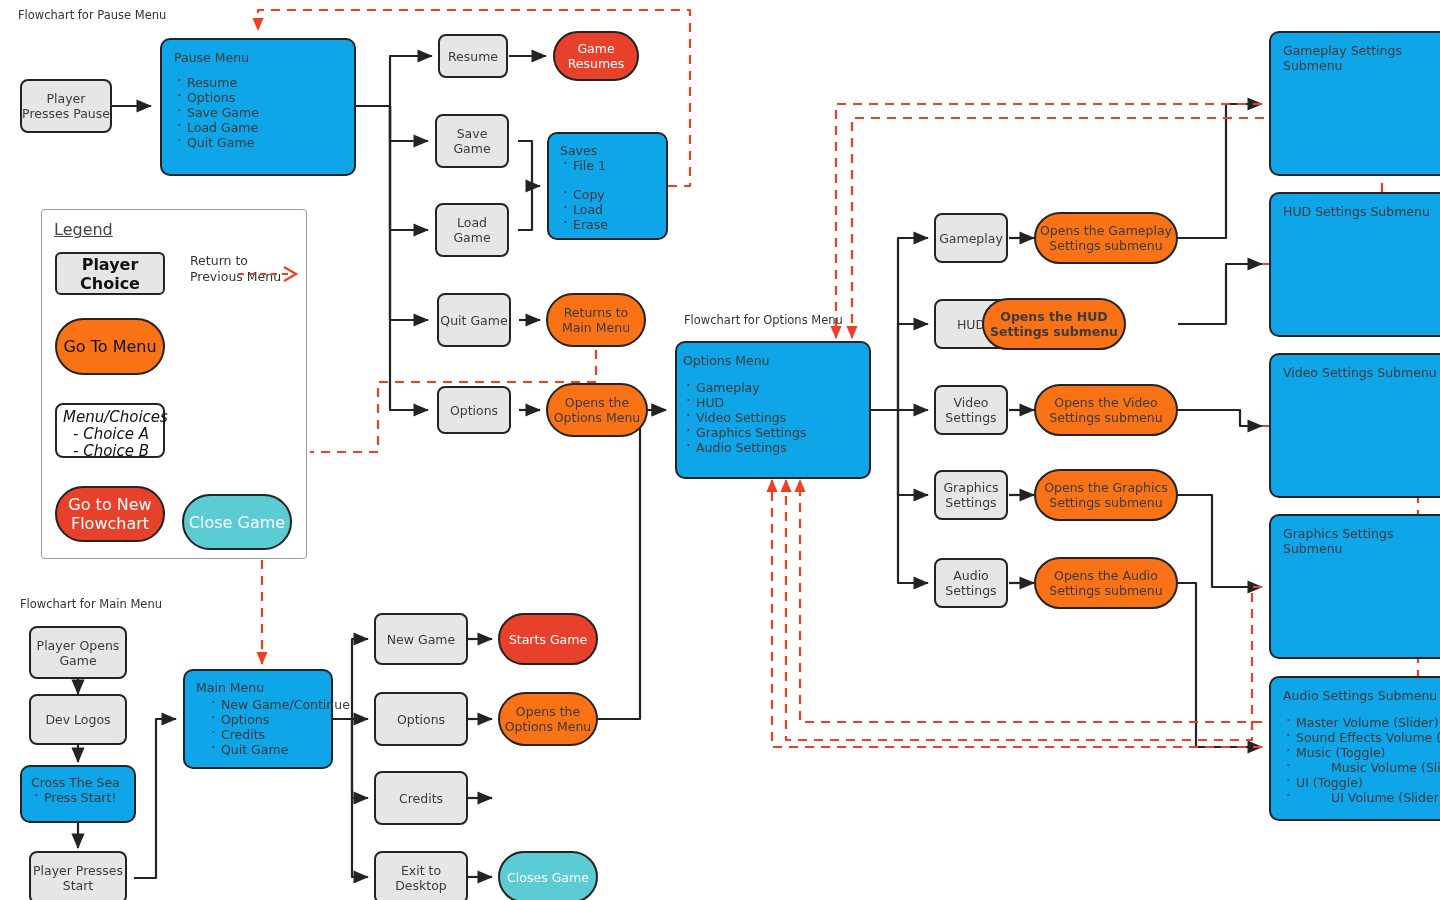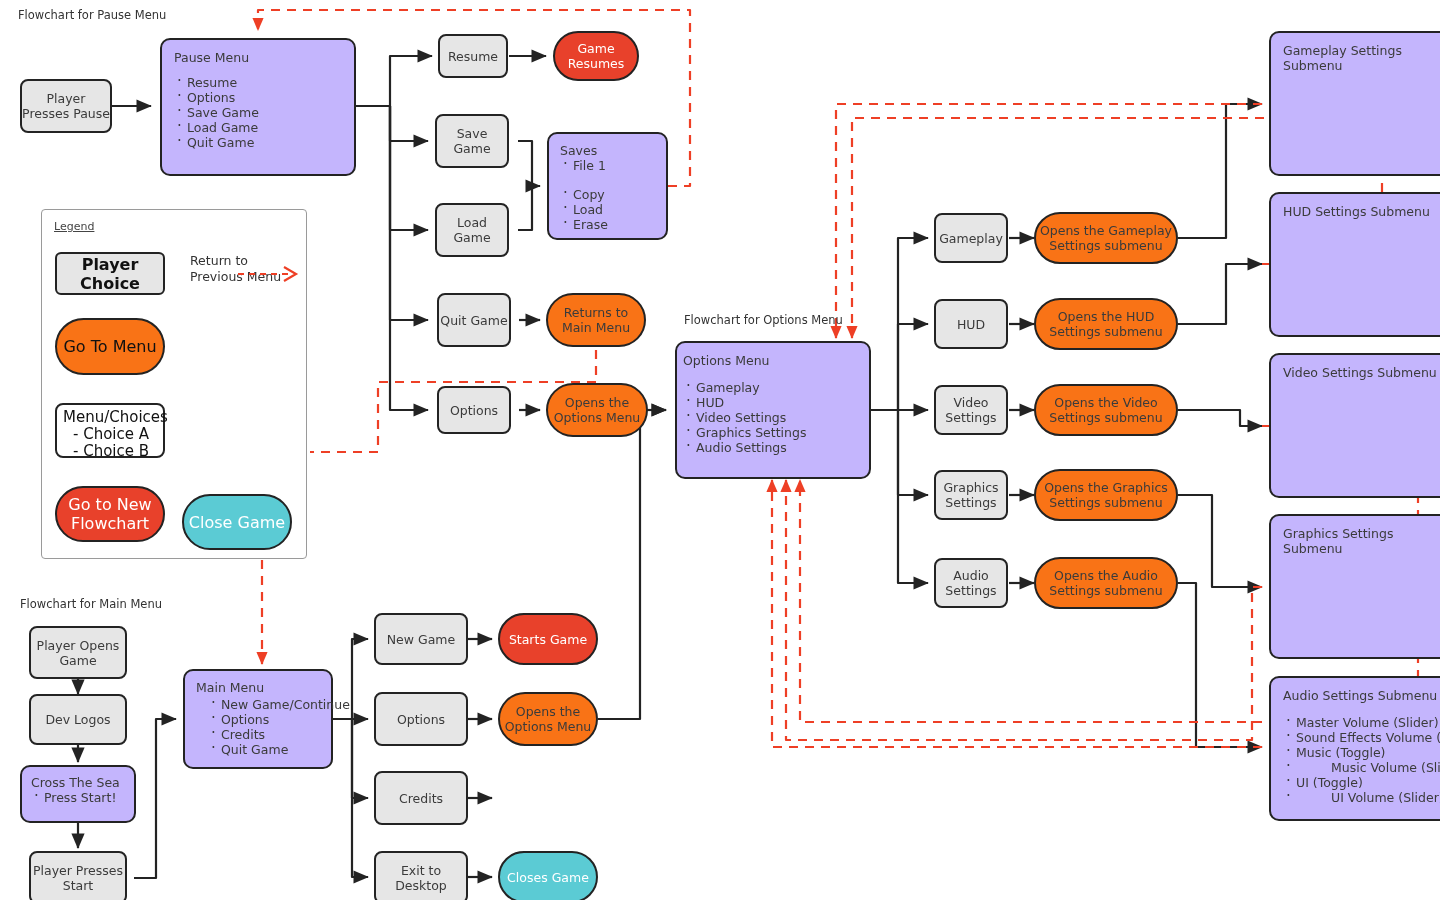"Pause Menu" .menu { background: #c4b5fd -> #0ea5e9 }
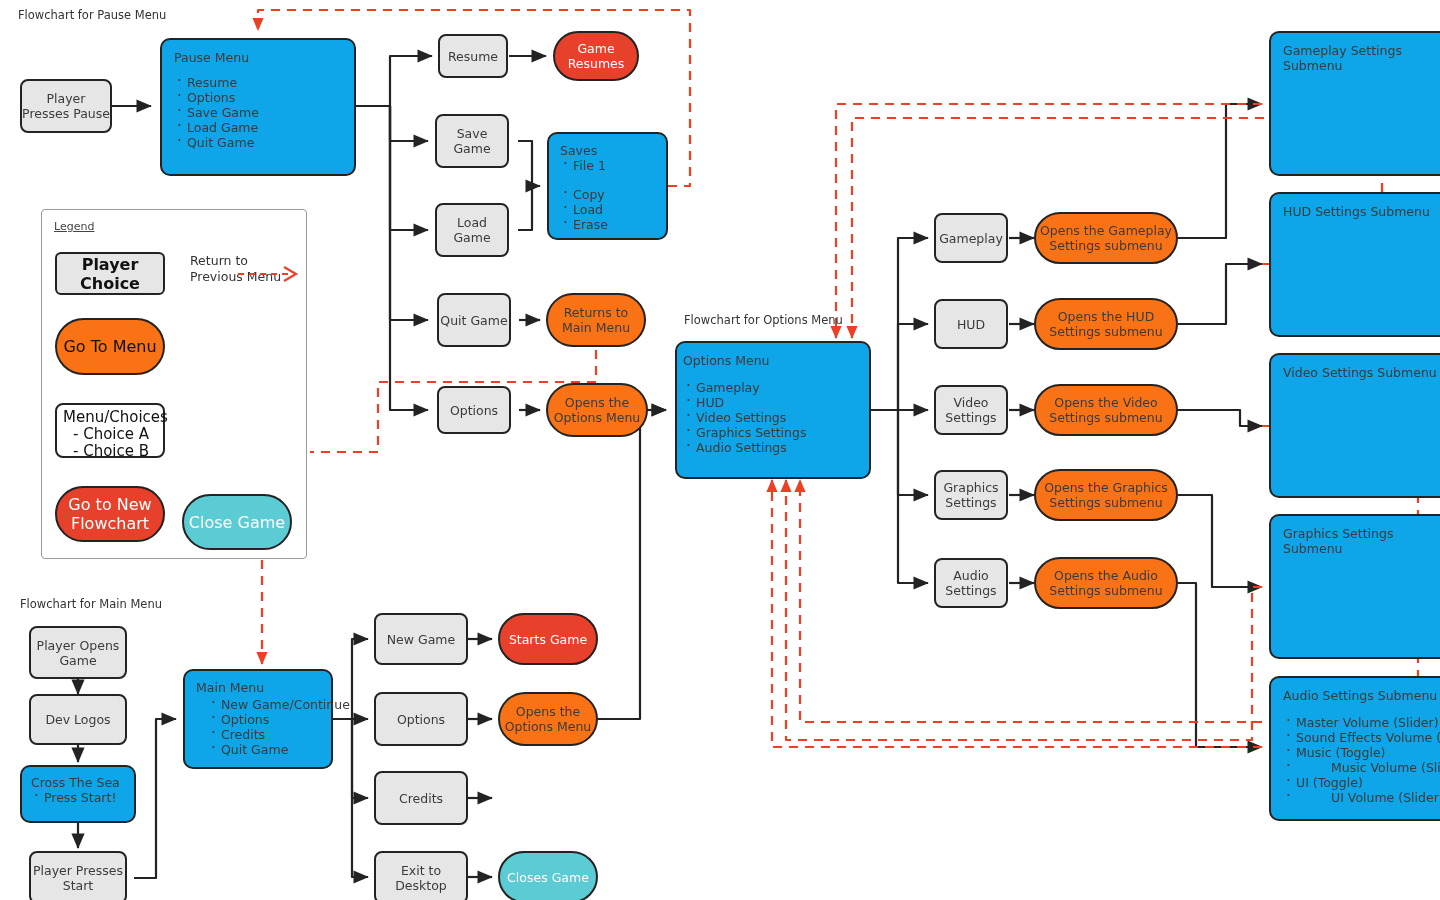"Legend" .legendlabel { font-size: 11px -> 16px }
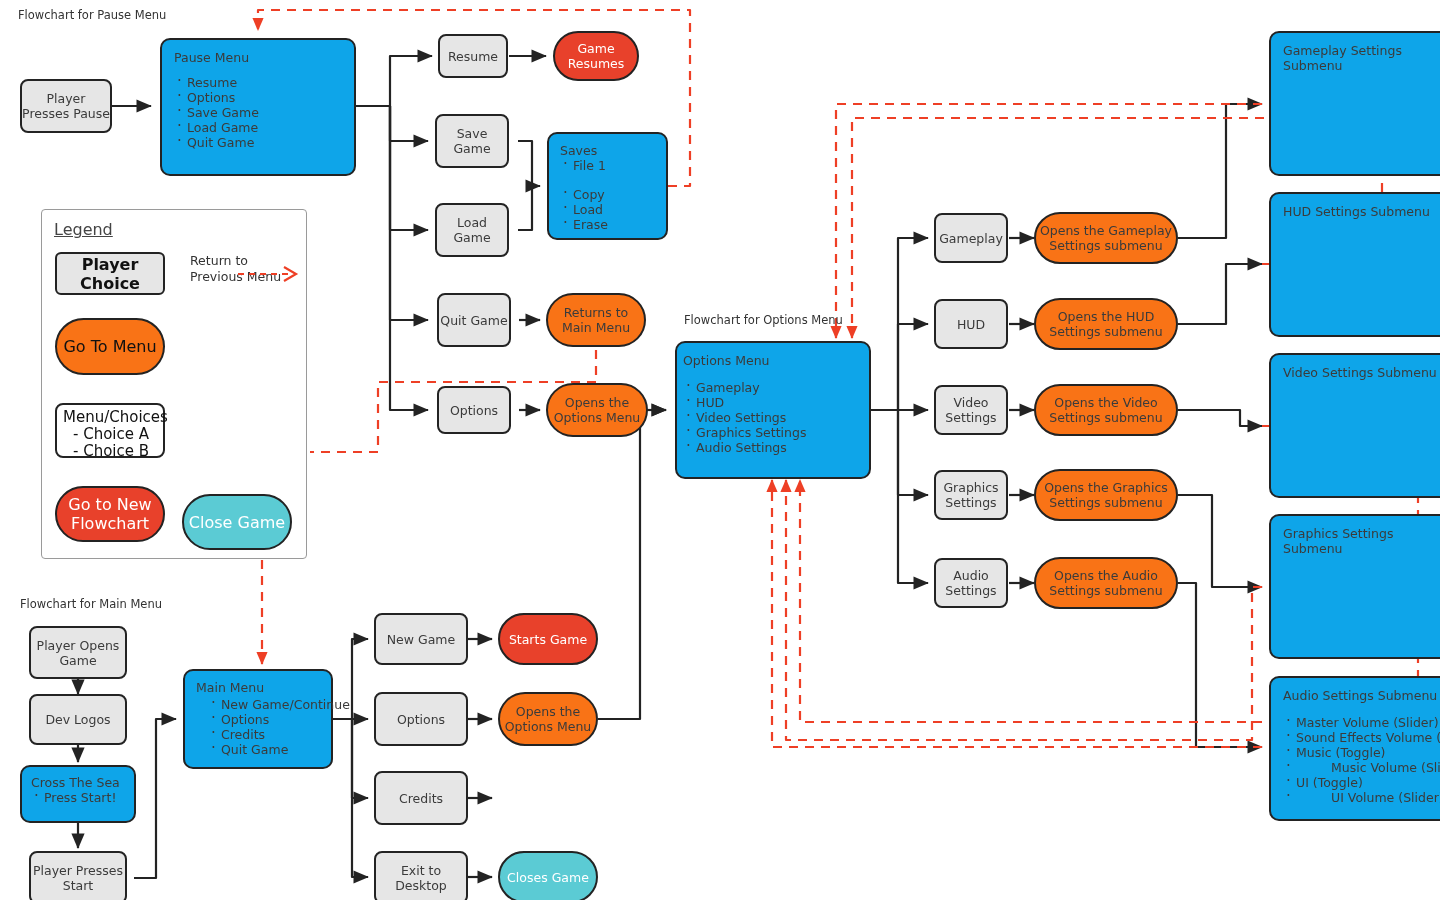"Opens the HUD Settings submenu" div.node { font-weight: none -> bold; left: 1034px -> 982px }
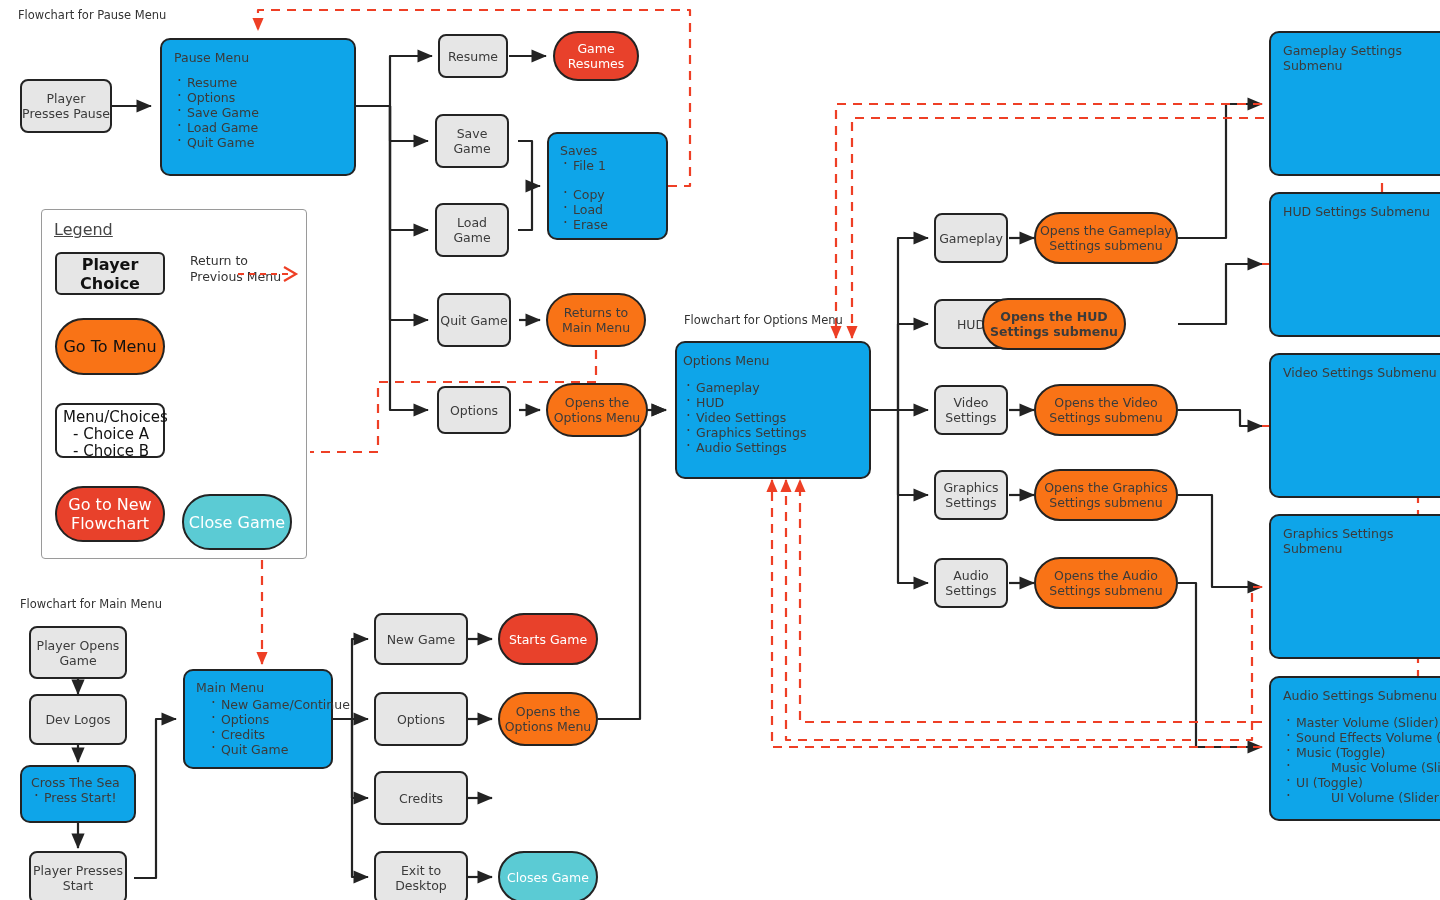"Menu/Choices" .legchoice { font-style: none -> italic }
